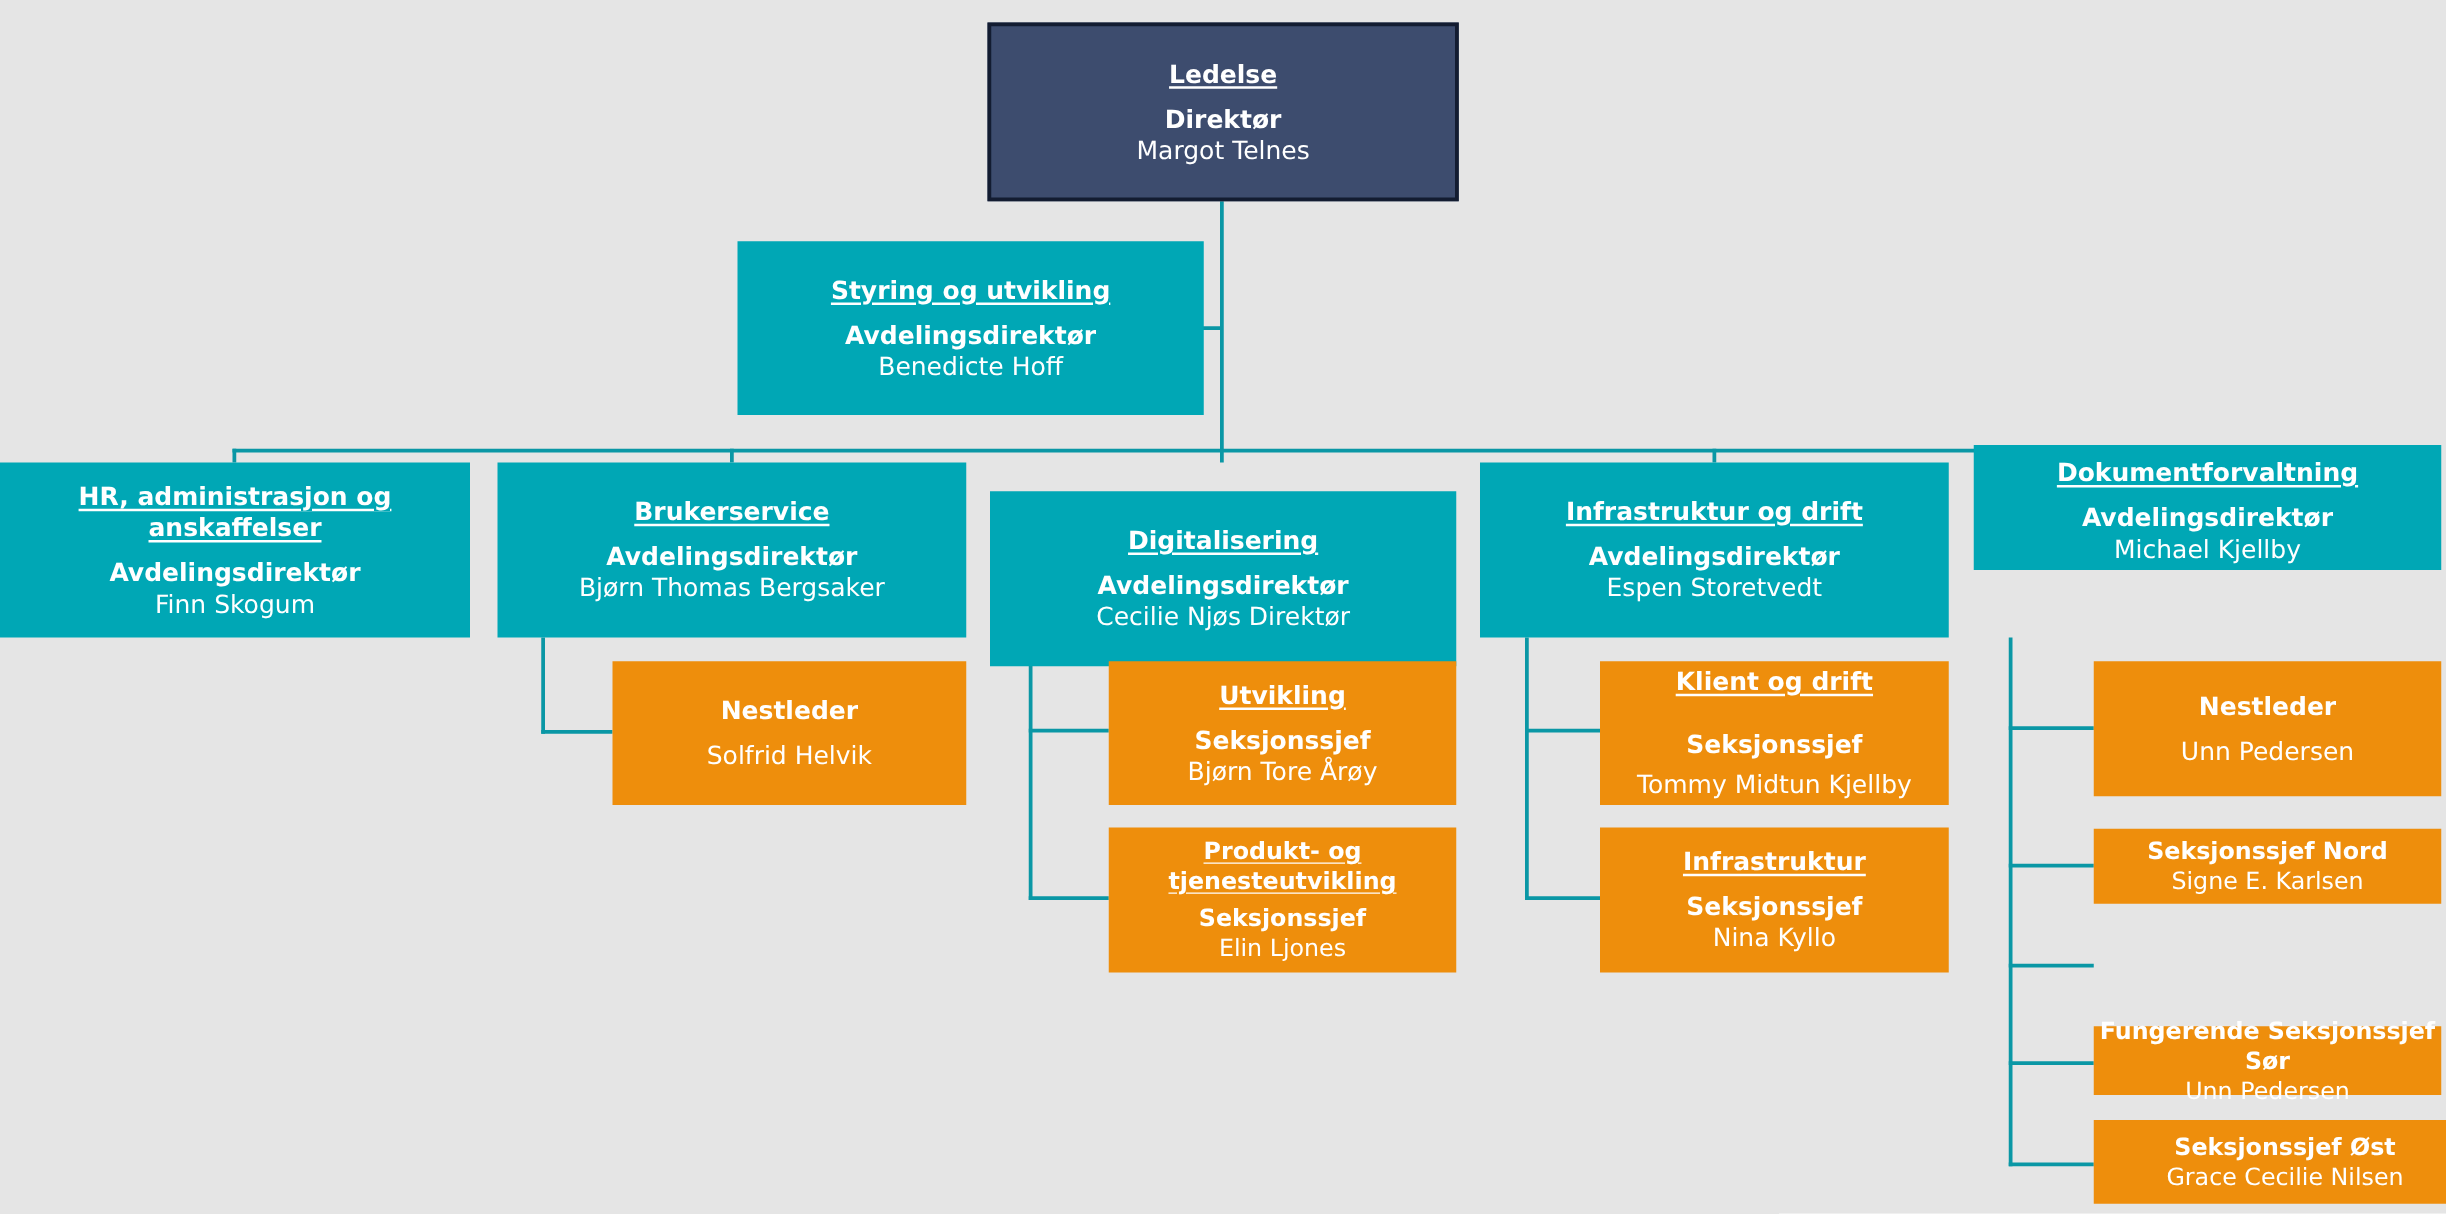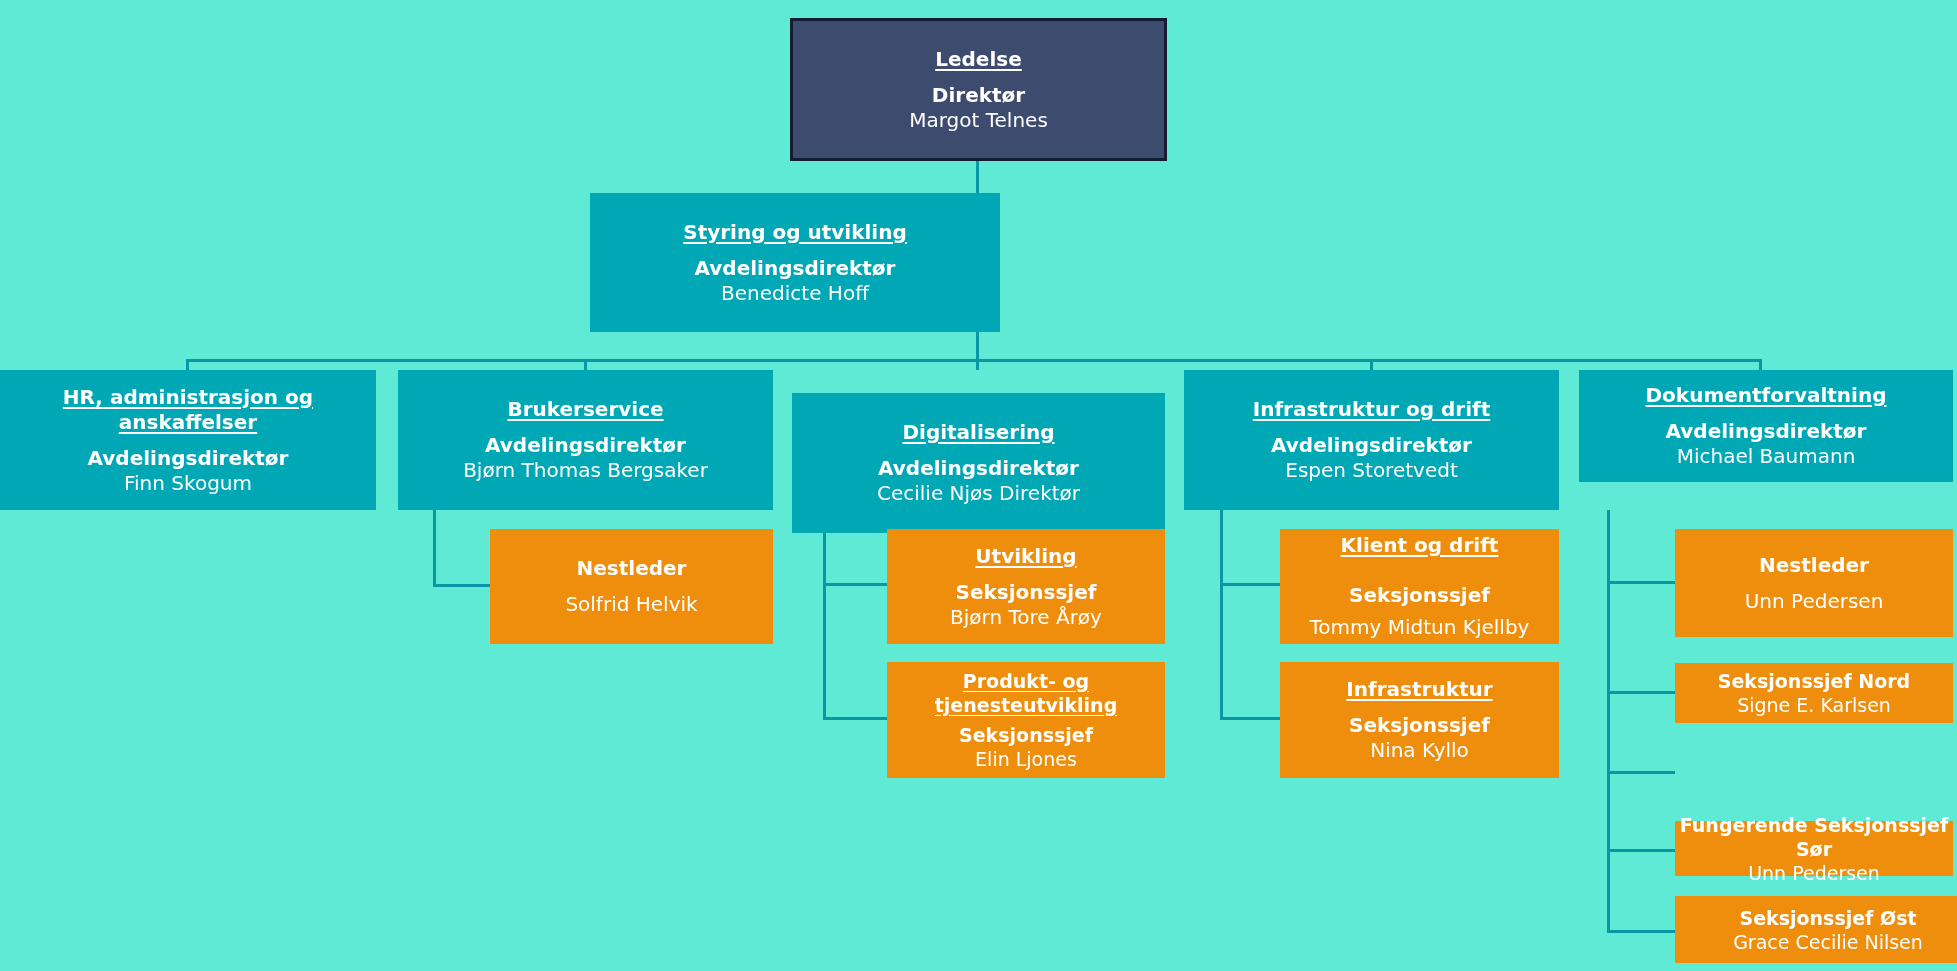"Ledelse" #canvas { background: #5eead4 -> #e5e5e5 }
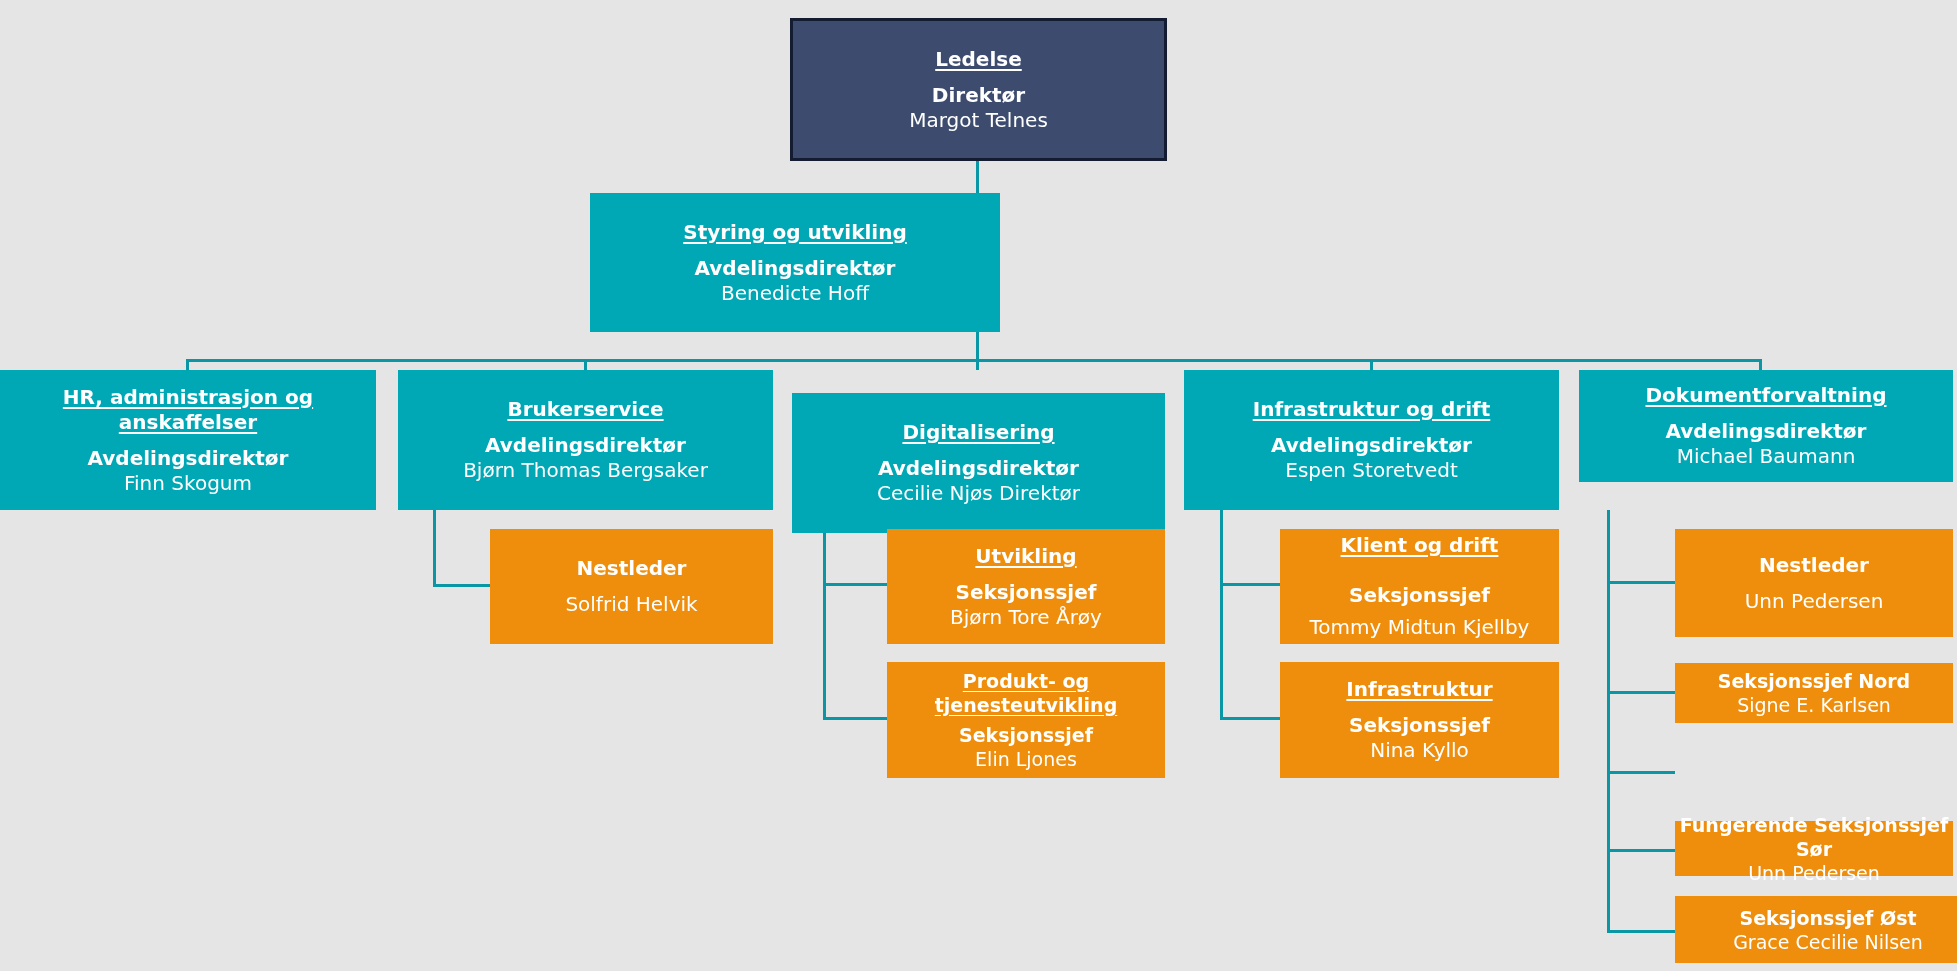"Styring og utvikling" div.node { width: 410px -> 373px }
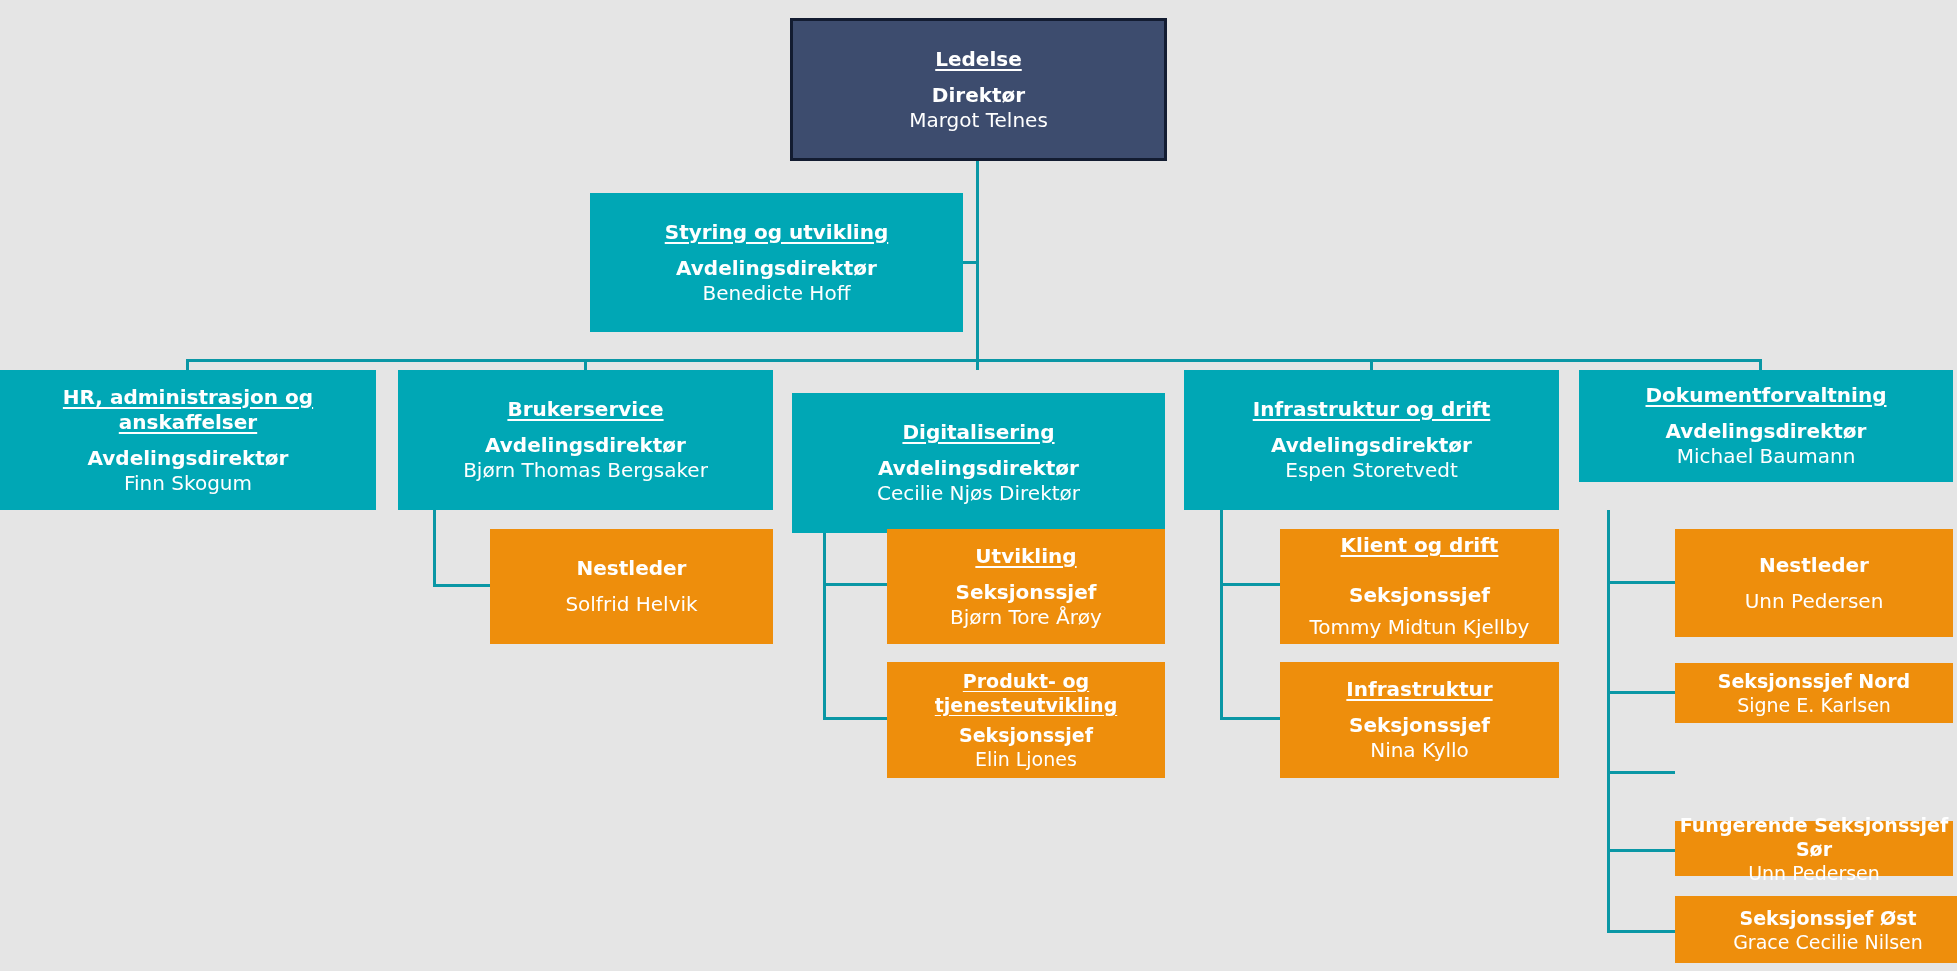"Dokumentforvaltning" div.node { height: 112px -> 100px; justify-content: none -> flex-end; top: 370px -> 356px }
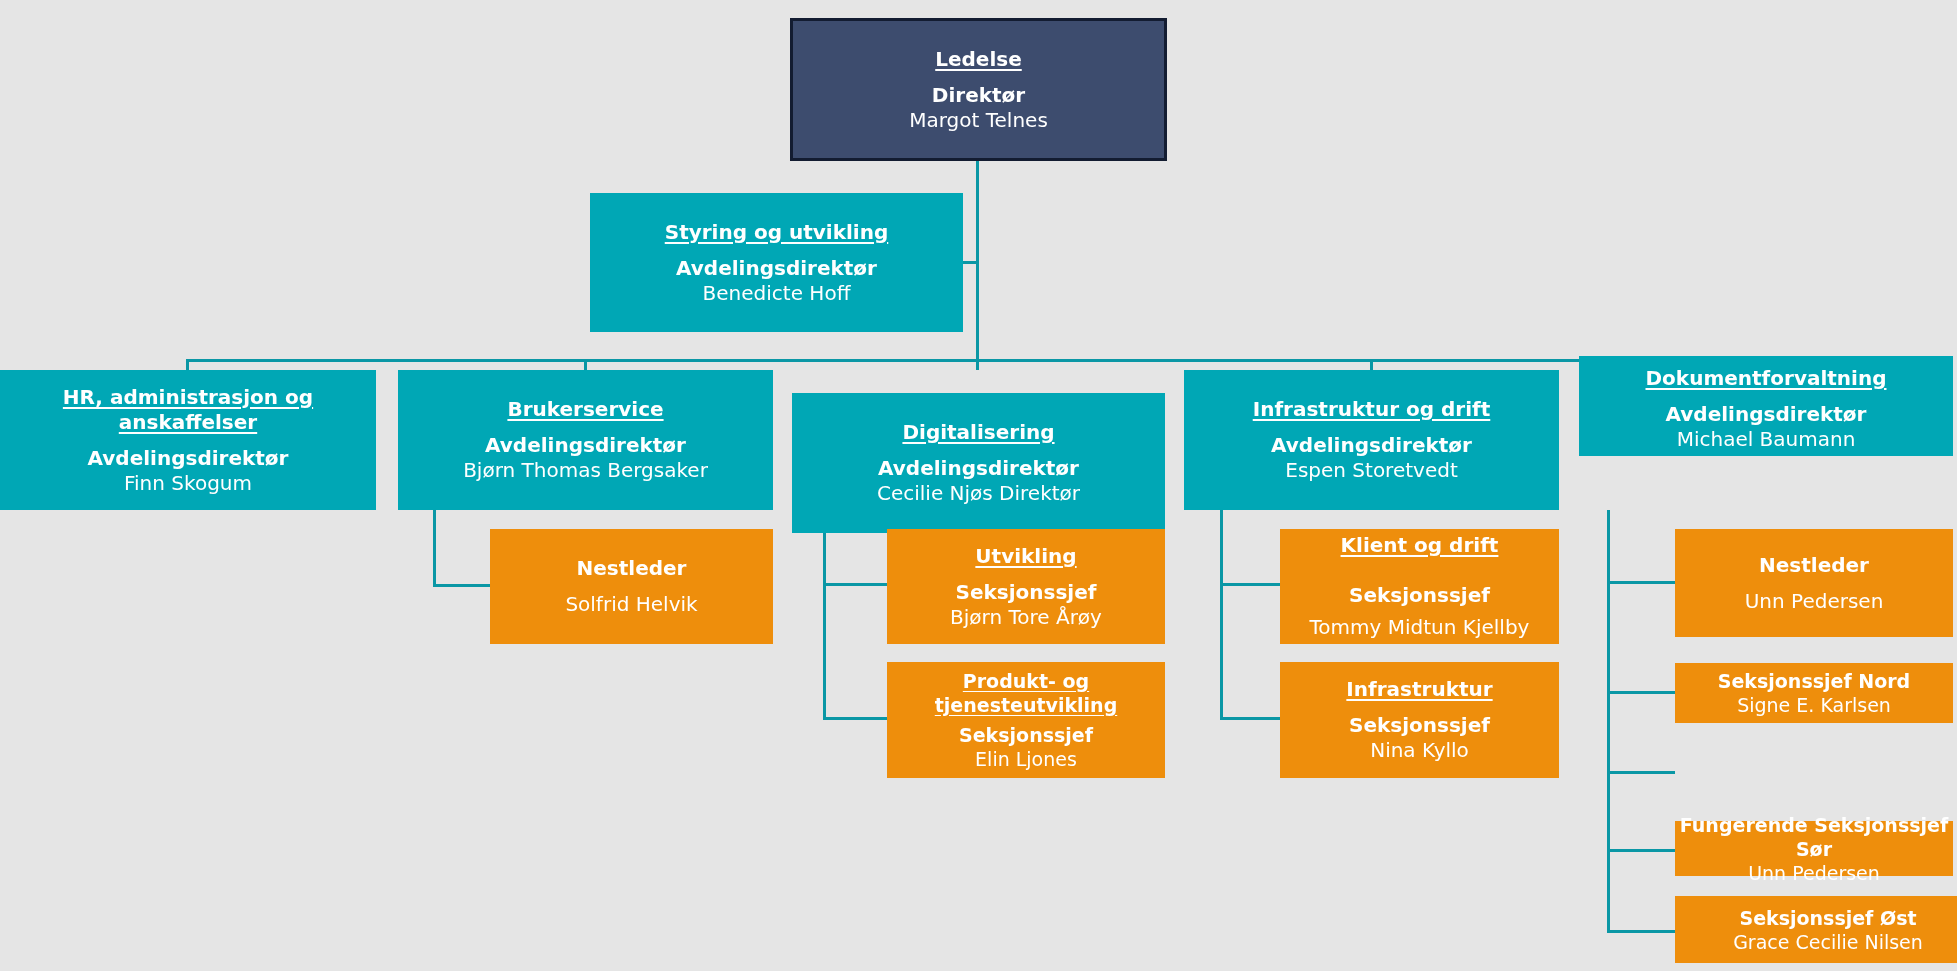"Michael Baumann" span.name { text: Baumann -> Kjellby }
